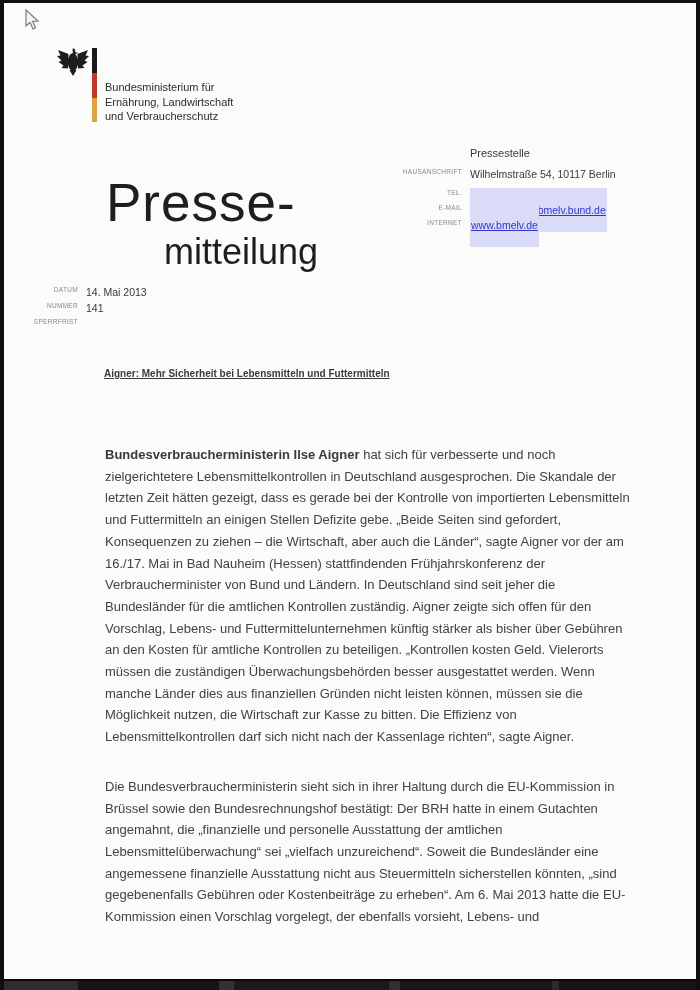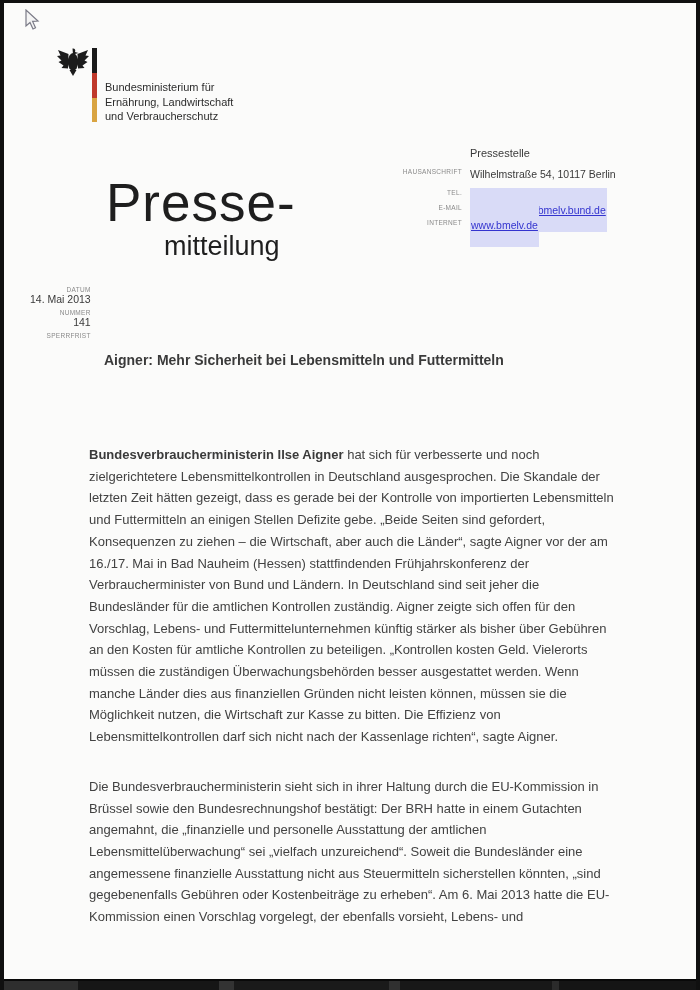"mitteilung" .title2 { font-size: 27px -> 36px }
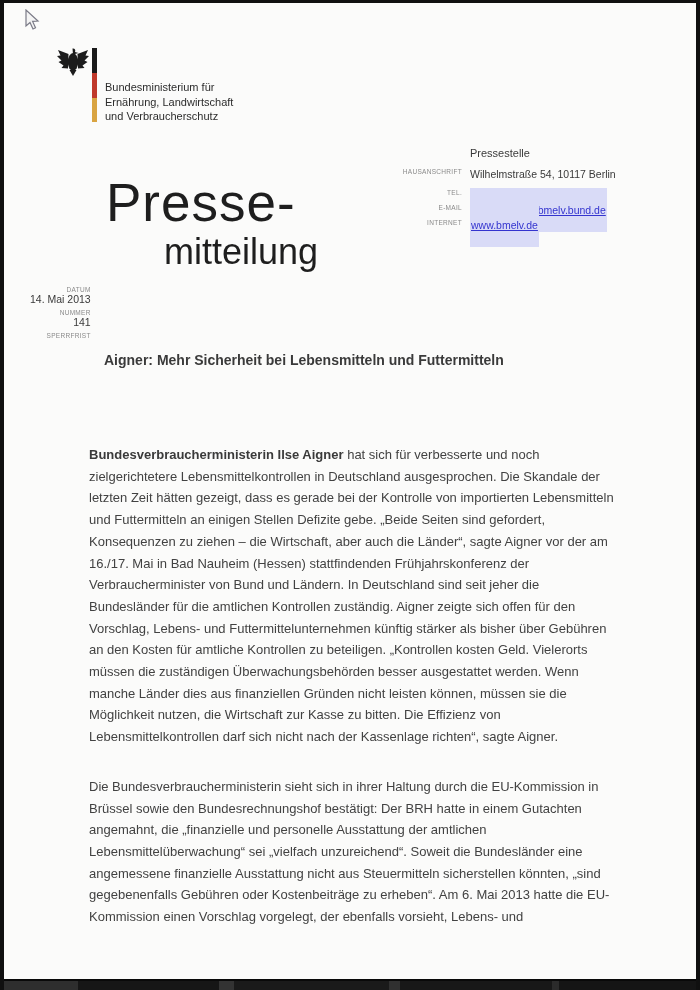"14. Mai 2013" .mrow { align-items: flex-end -> flex-start; flex-direction: column -> none }
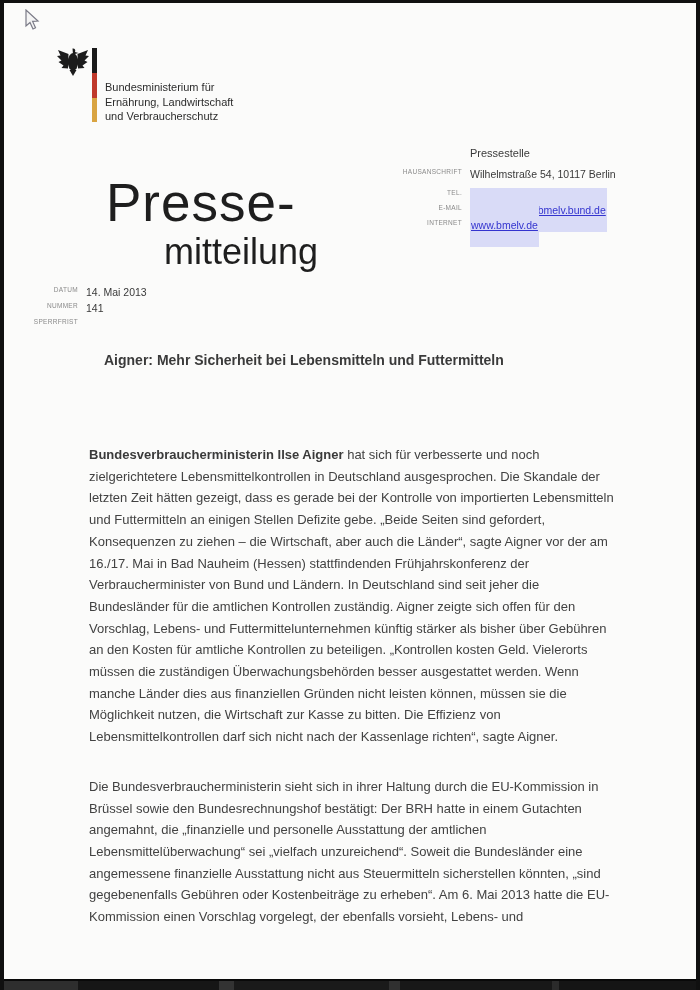"Aigner: Mehr Sicherheit bei" .headline { font-size: 14px -> 10px; text-decoration: none -> underline; top: 349px -> 365px }
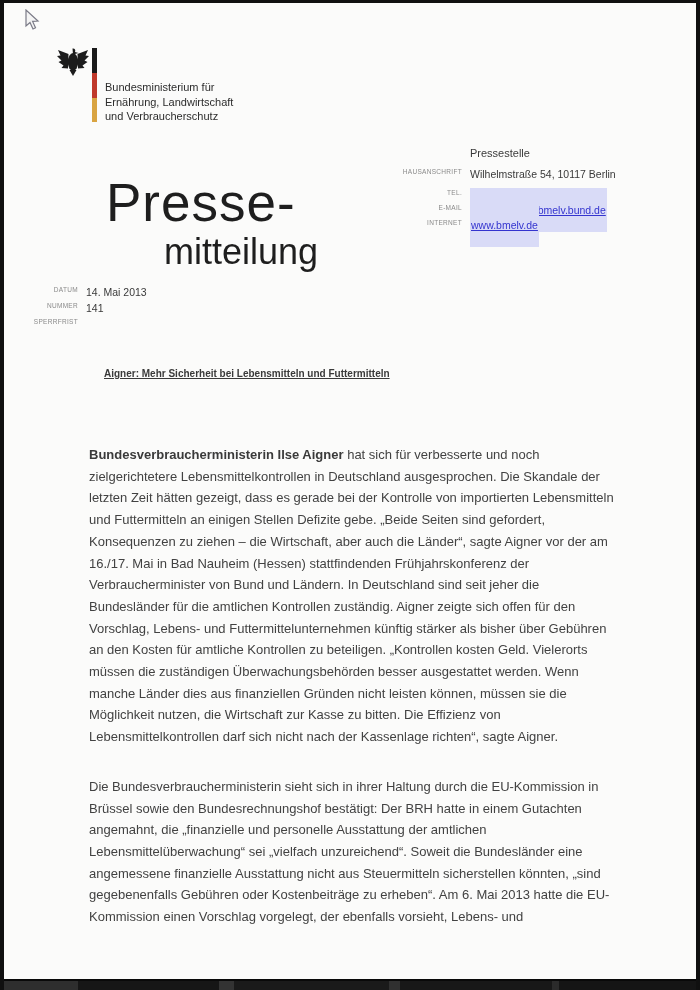"Bundesverbraucherministerin Ilse Aigner" .bodytext { left: 85px -> 101px }
